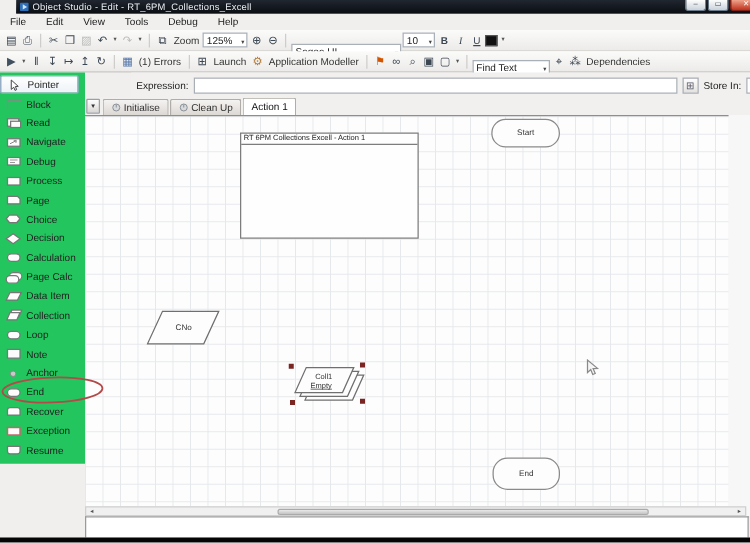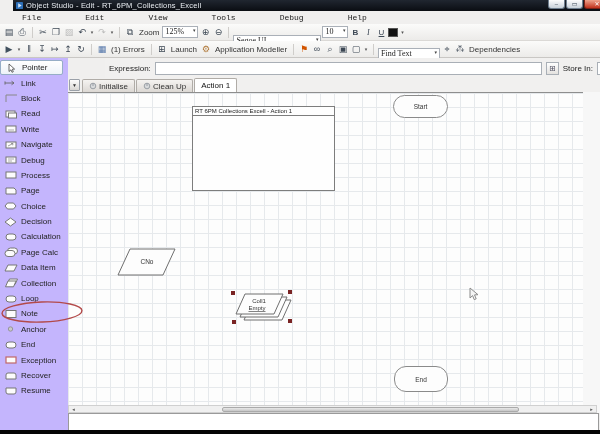"File" .menu-item { font-family: Liberation Mono, monospace -> none; padding: 0 22px -> 0 8px }
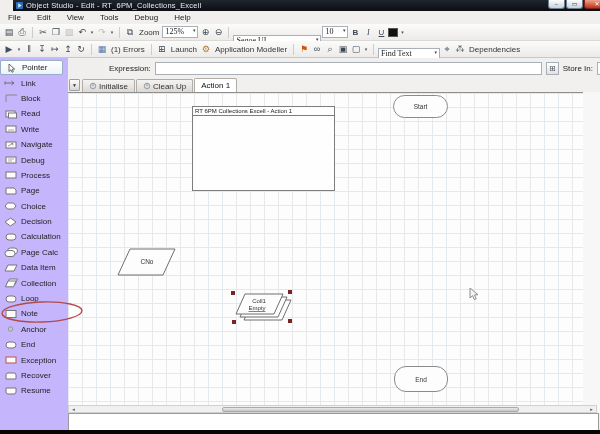"125%" .tb-combo { align-items: flex-start -> flex-end; font-family: Liberation Serif, serif -> none }
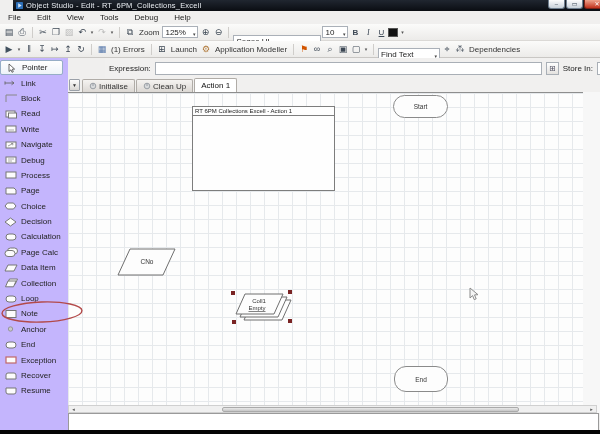"Pointer" .sidebar { background: #c4b5fd -> #22c55e; height: 372px -> 313px }
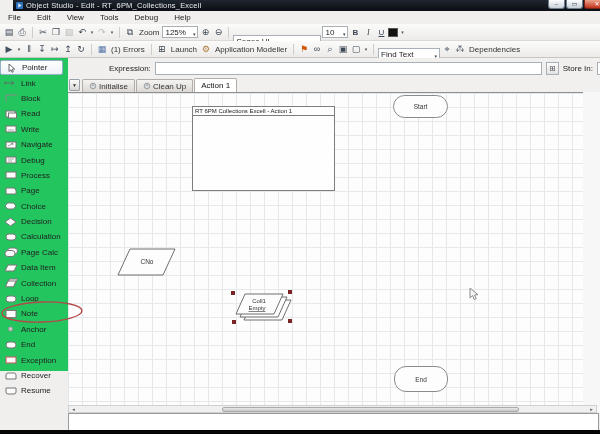"Link" div.tool-item { html: <div> <svg> <path></path> </svg> <span>Link</span> </div> -> none }
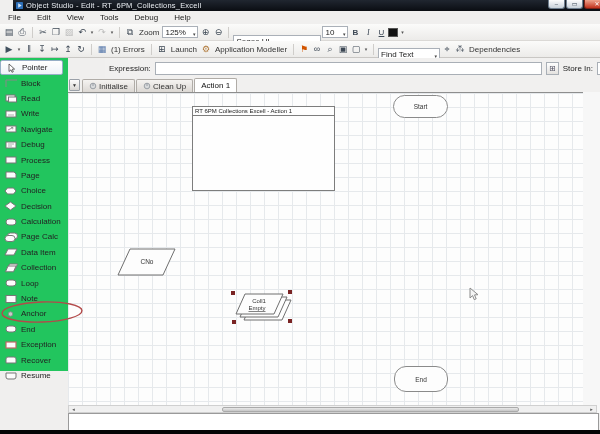"Write" div.tool-item { html: <div> <svg> <rect></rect> <path></path> </svg> <span>Write</span> </div> -> none }
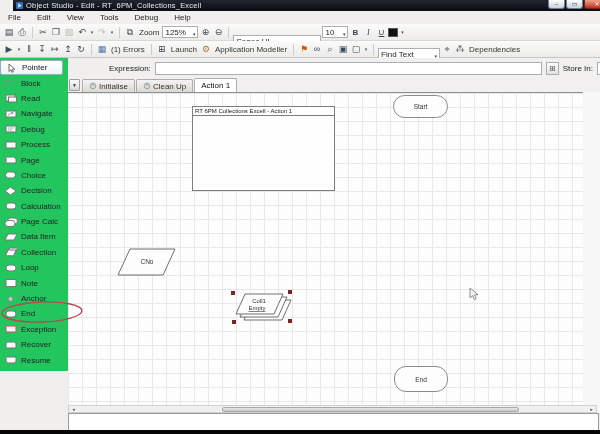"Exception" div.tool-item { order: before "Recover" -> after "Recover" }
